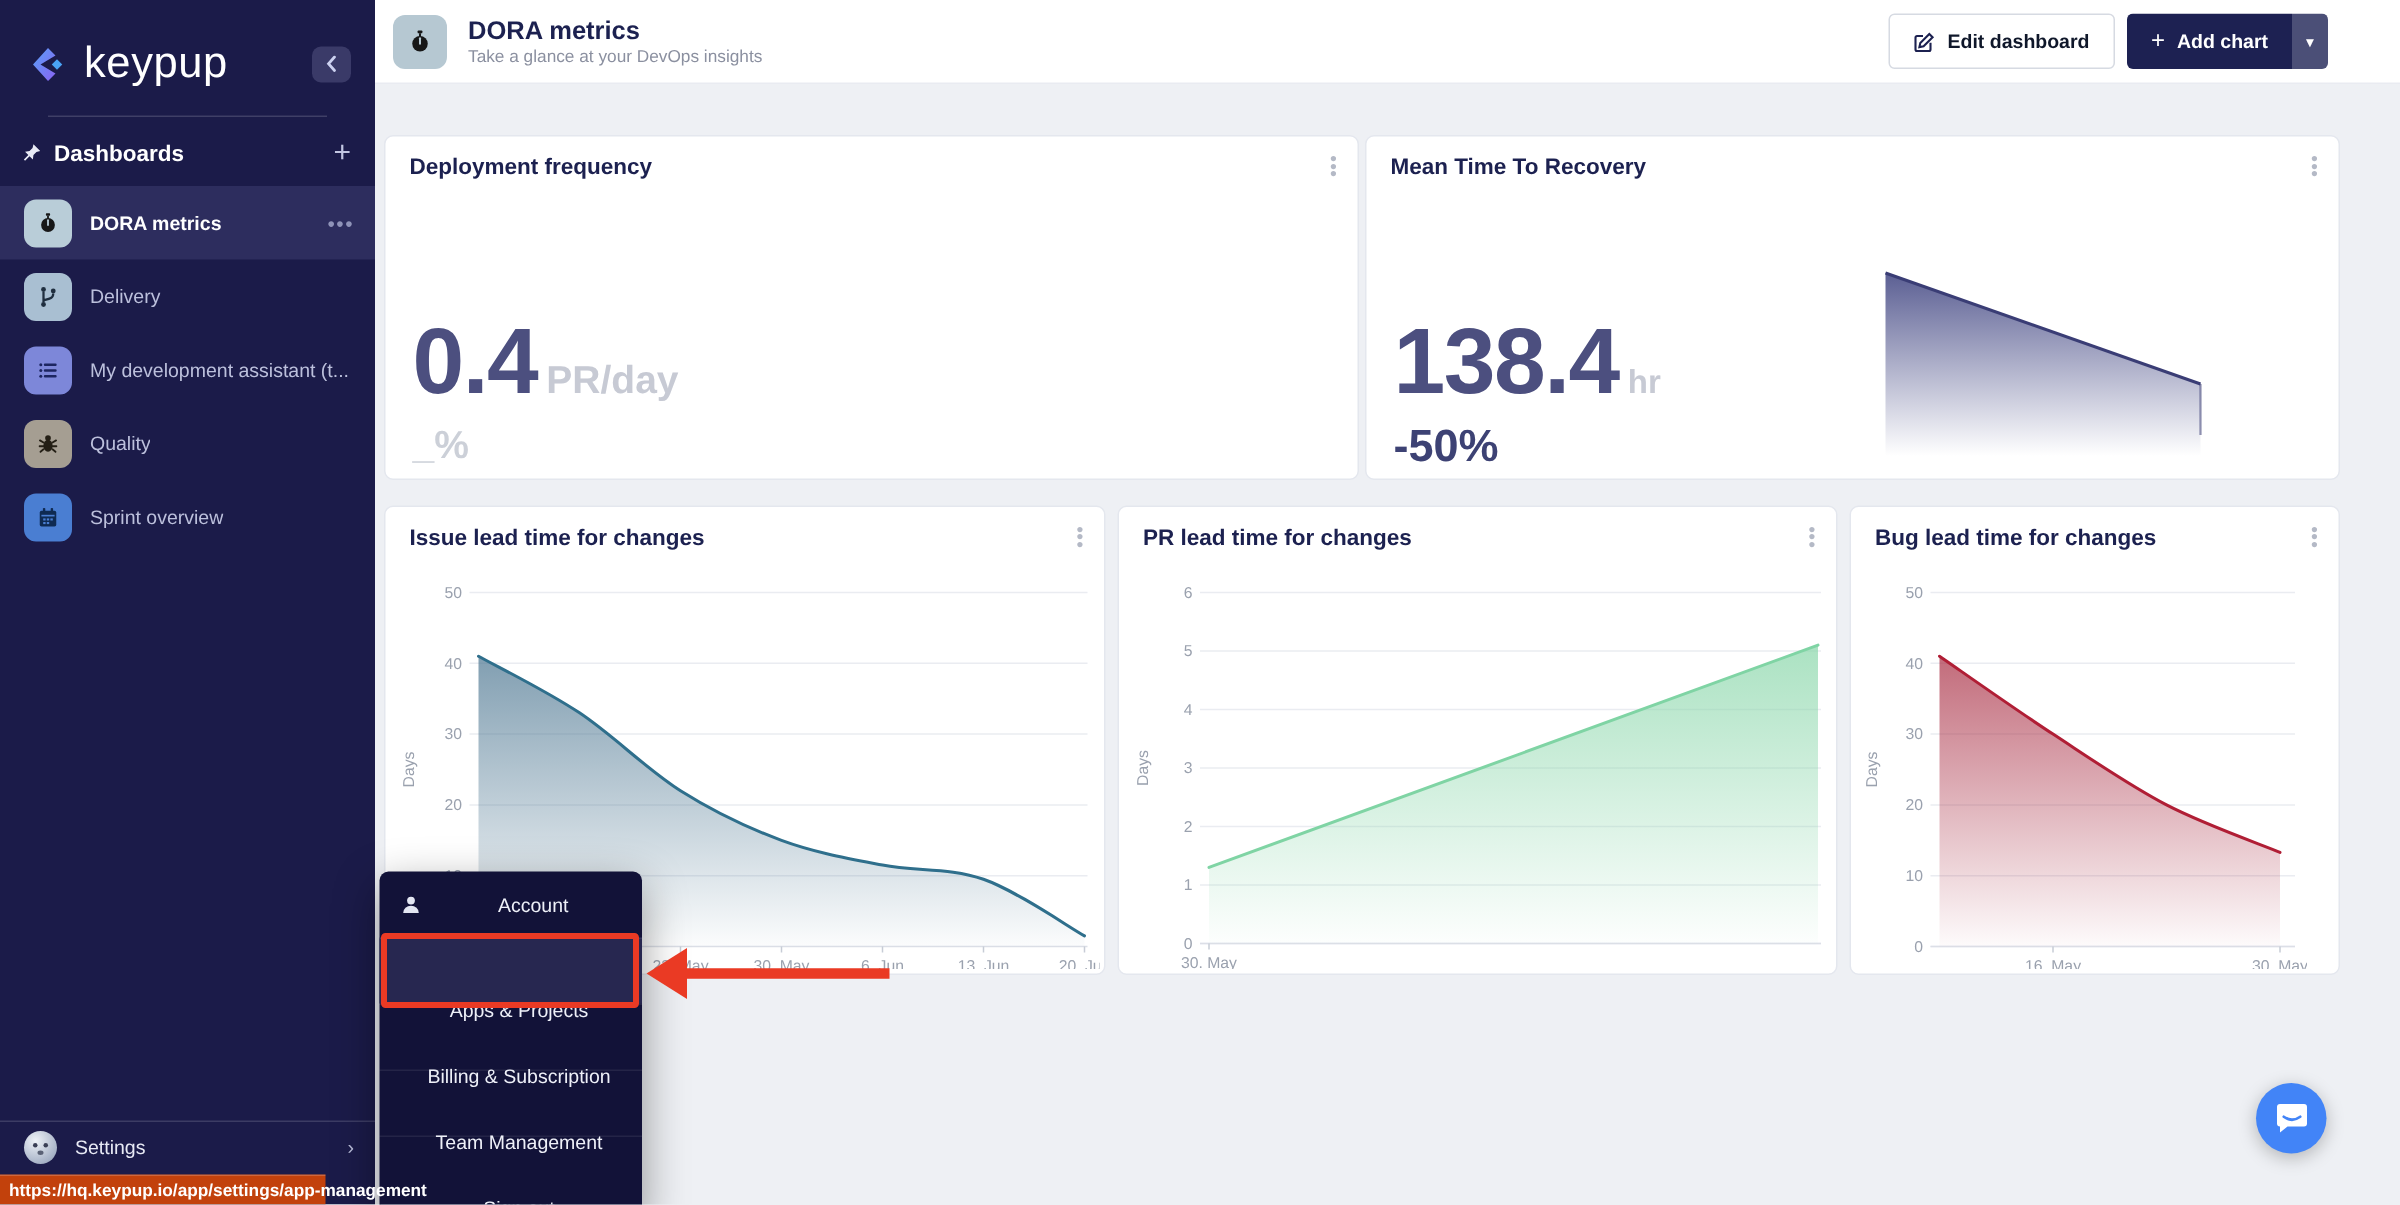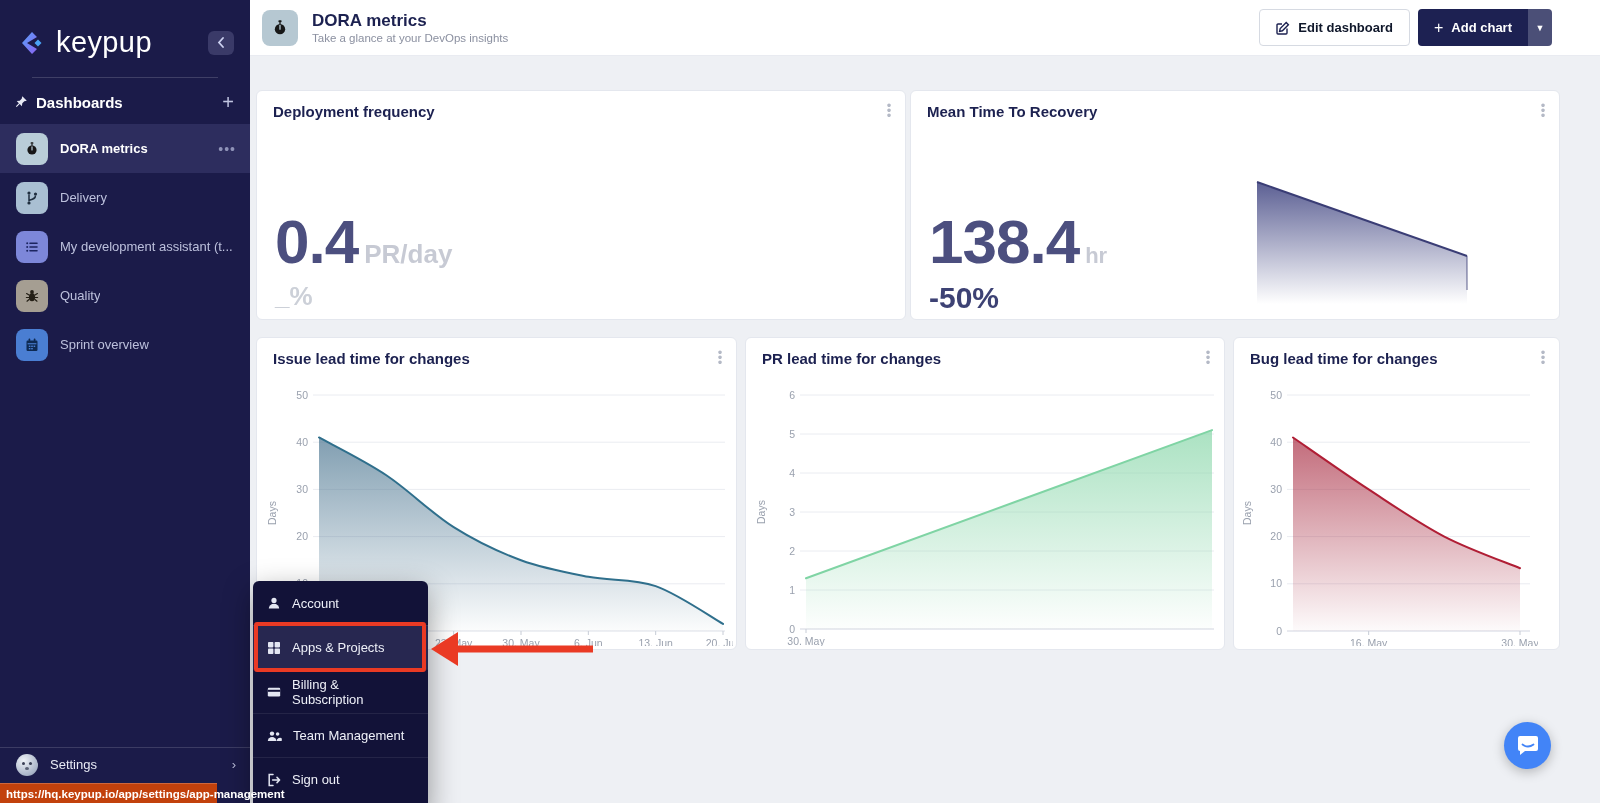"Account" .menu-item { gap: none -> 40px }
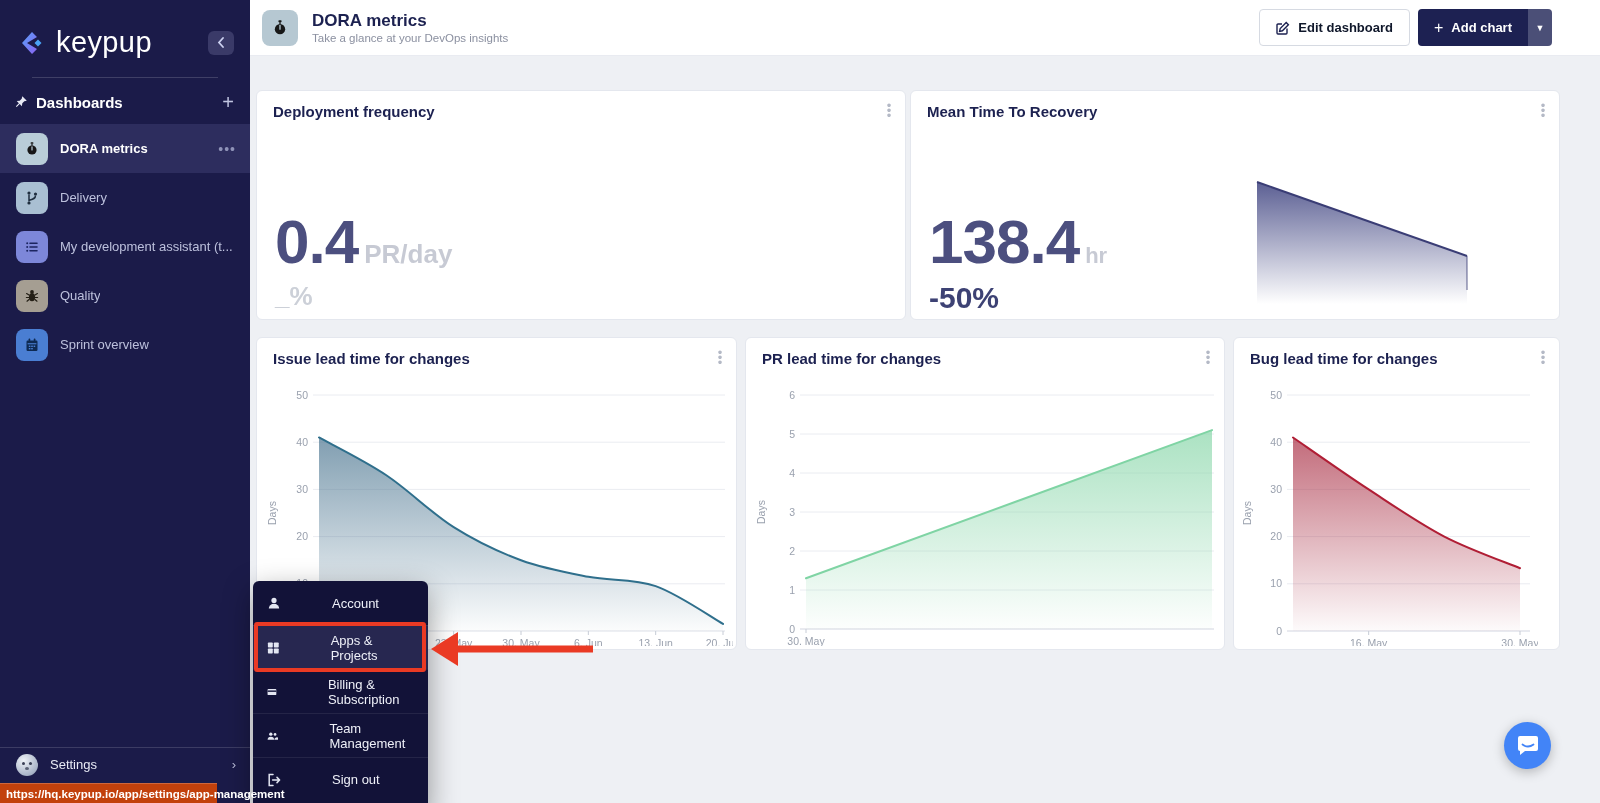"Apps & Projects" .menu-item + .menu-item { flex-direction: none -> column }
